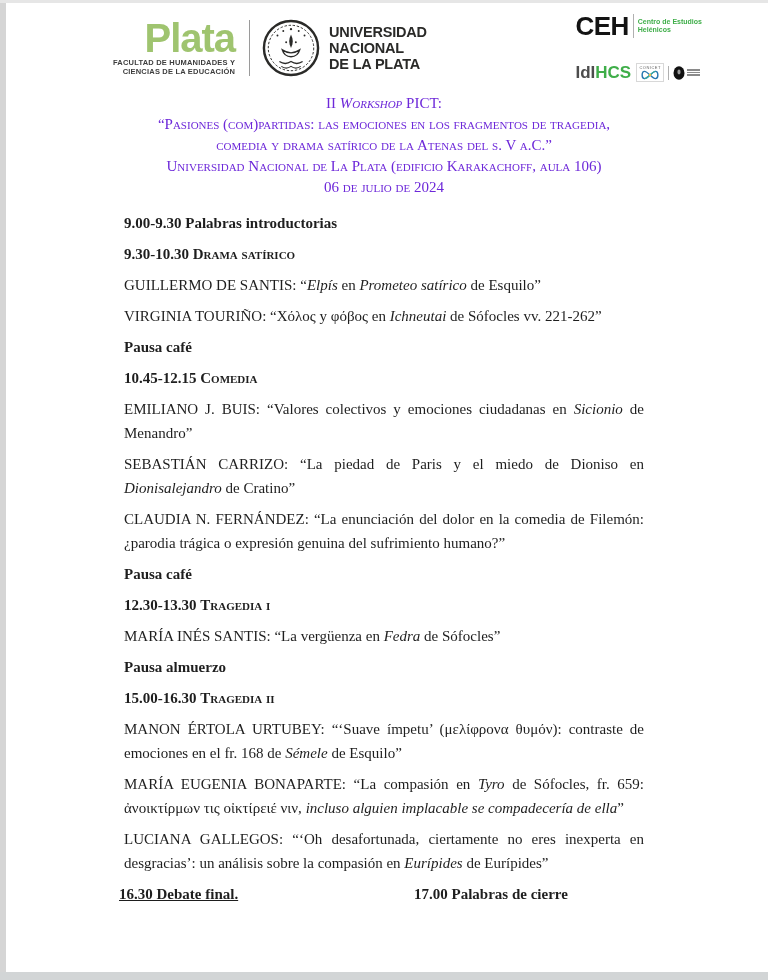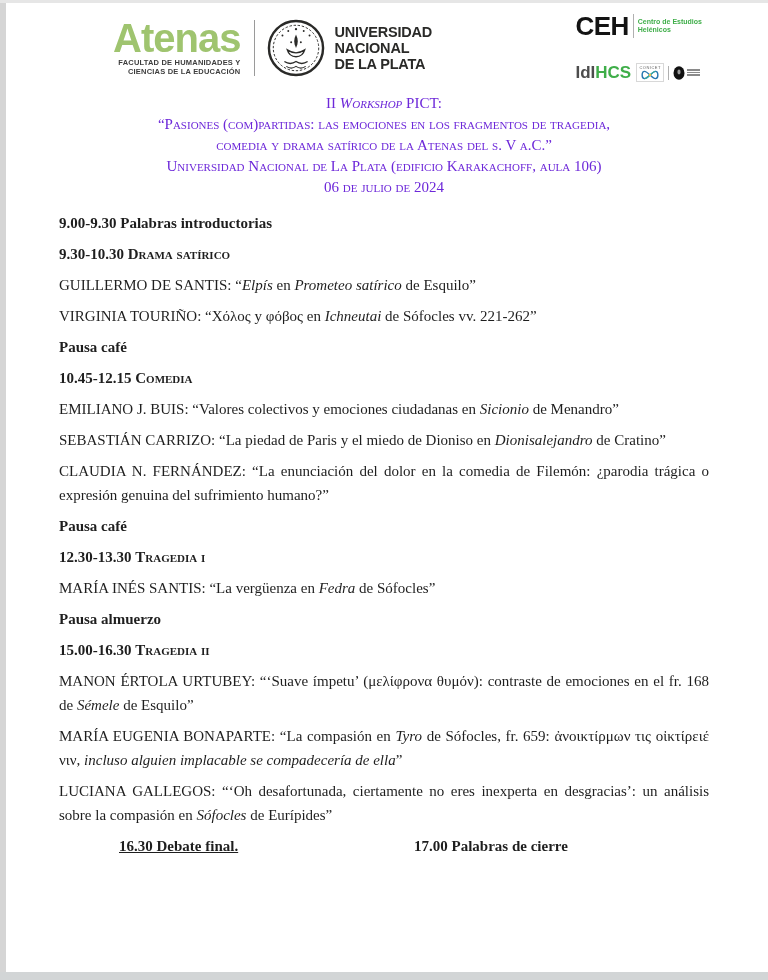"Atenas" div.fahce-word { text: Atenas -> Plata }
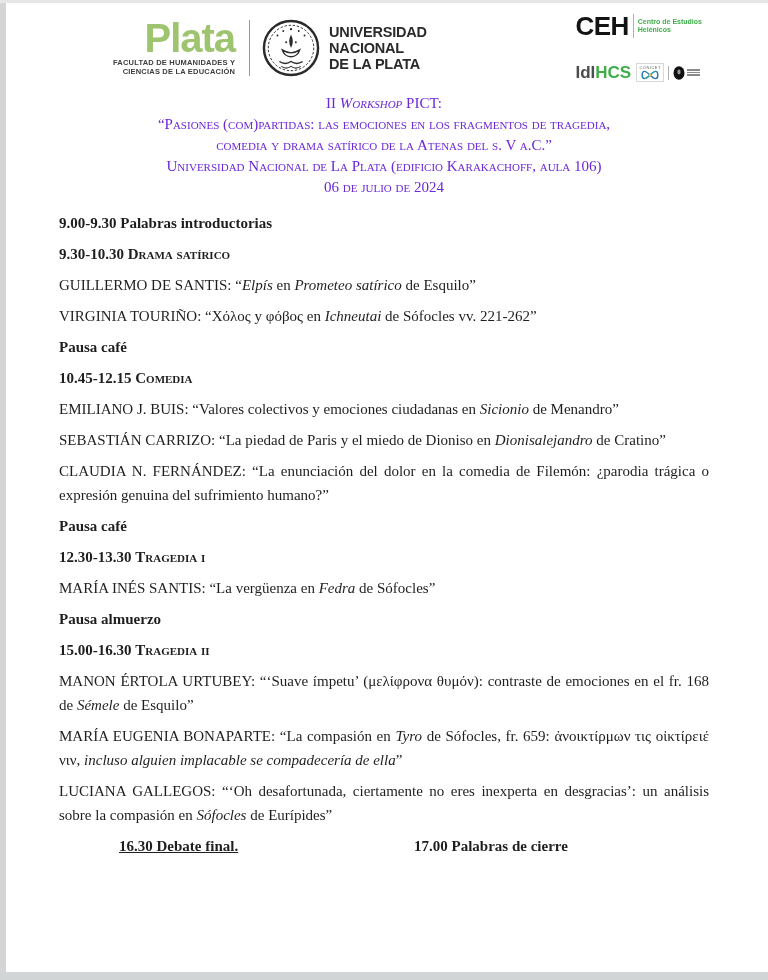"9.00-9.30 Palabras introductorias" .schedule { padding: 0 53px -> 0 118px }
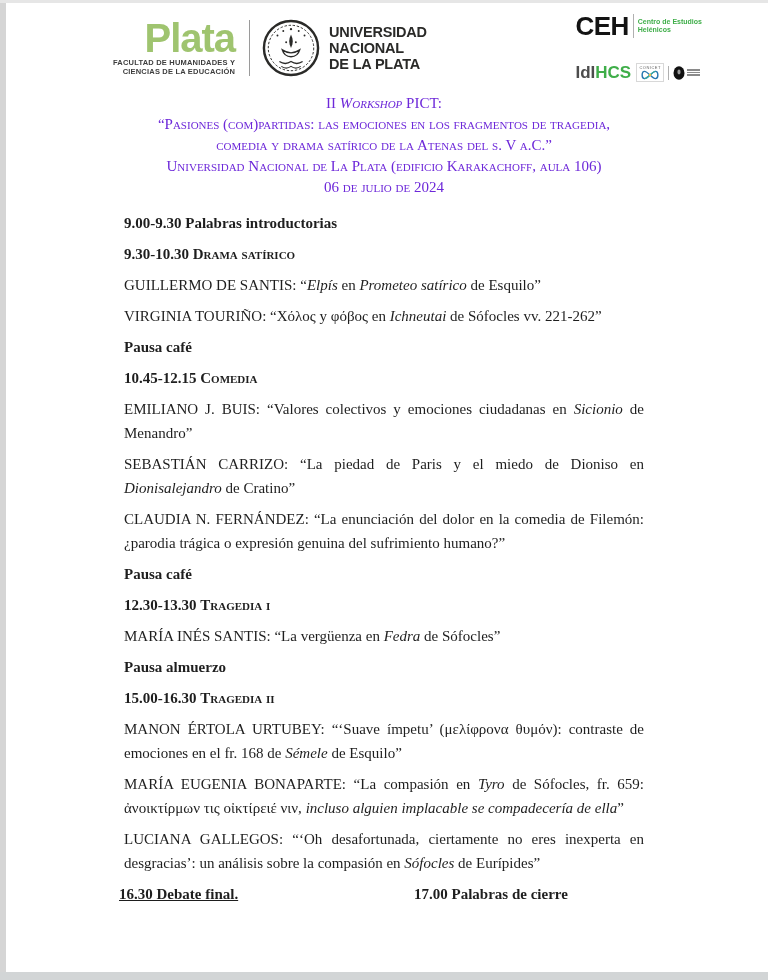"Sófocles" span.i { text: Sófocles -> Eurípides }
